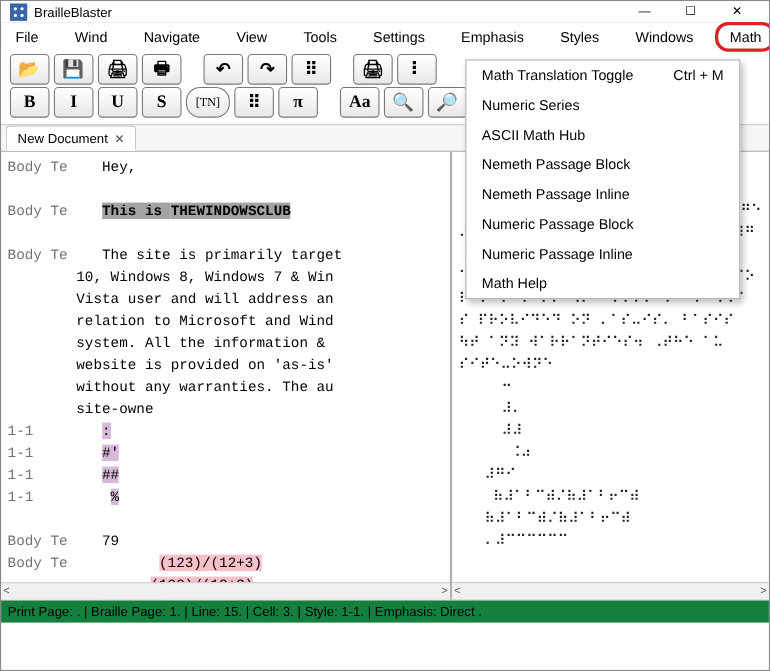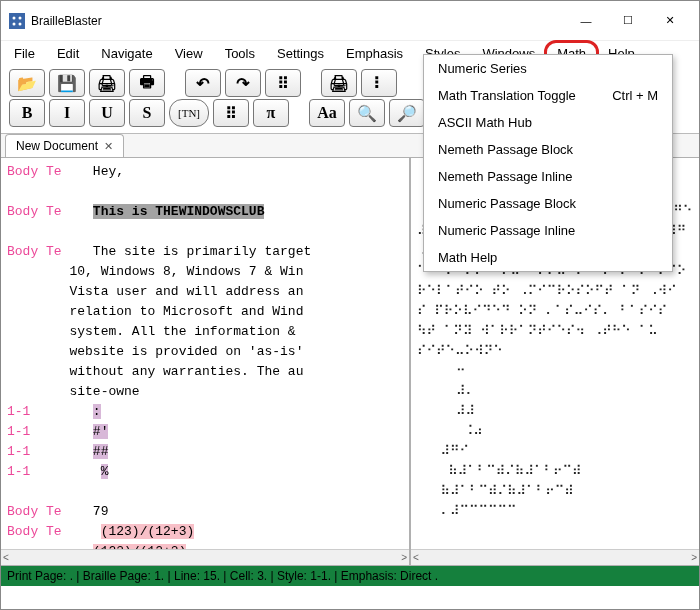"BrailleBlaster" .titlebar { height: 40px -> 20px }
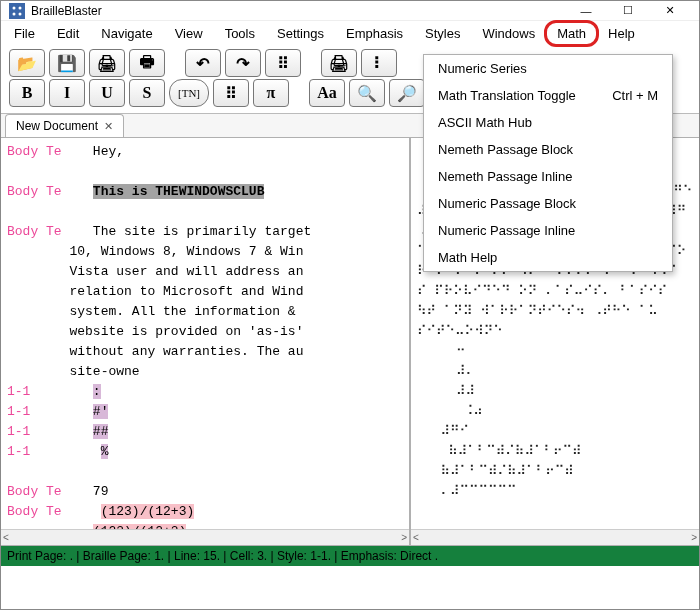"File" .menubar { gap: 4px -> 15px }
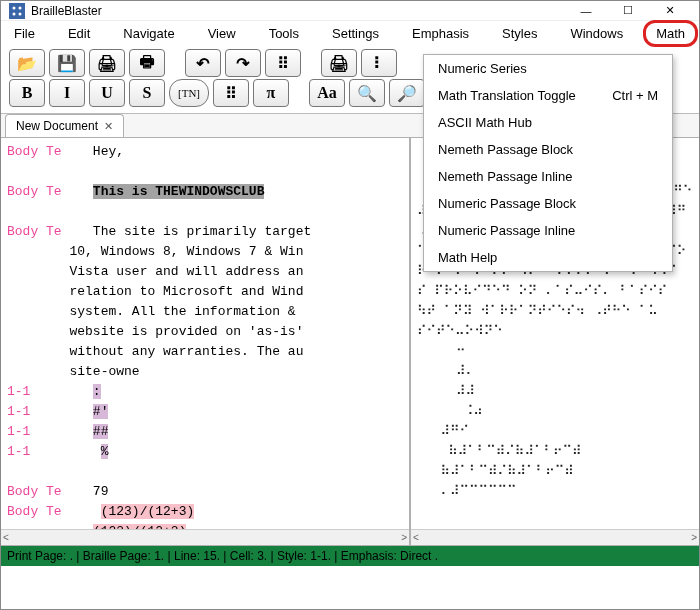"Edit" div.mitem { text: Edit -> Wind }
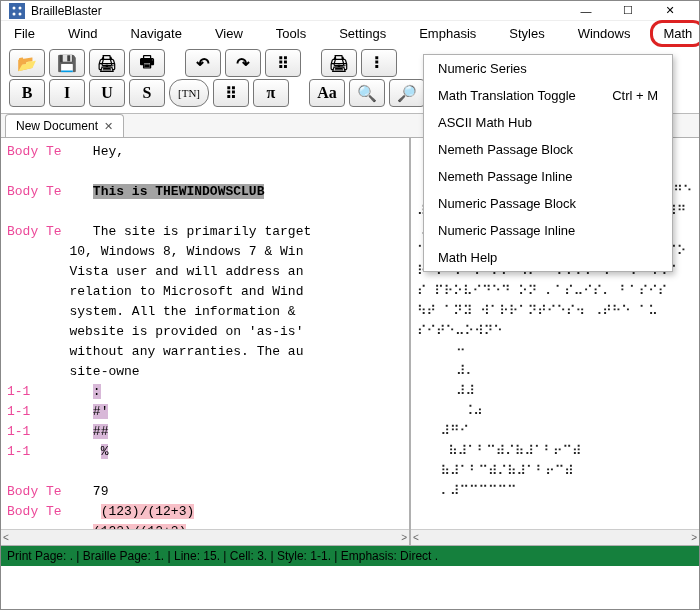"Numeric Series" div.dditem { order: before "Math Translation Toggle" -> after "Math Translation Toggle" }
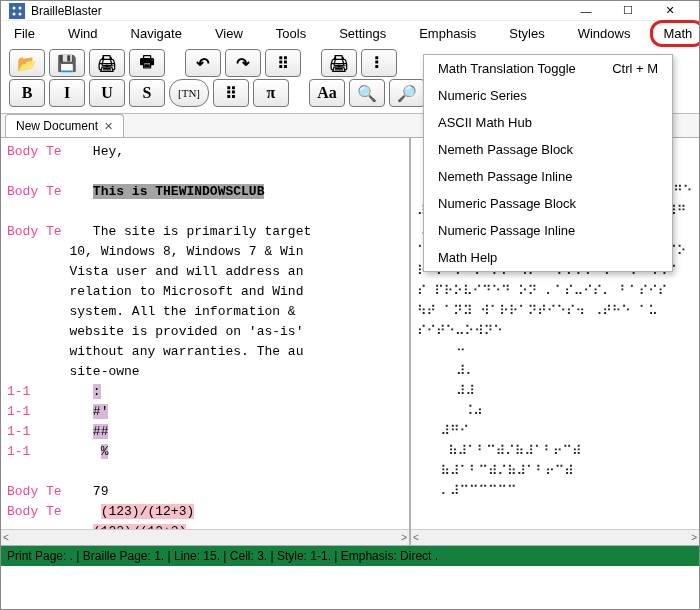"Body Te" .gutter { color: #ec4899 -> #737373 }
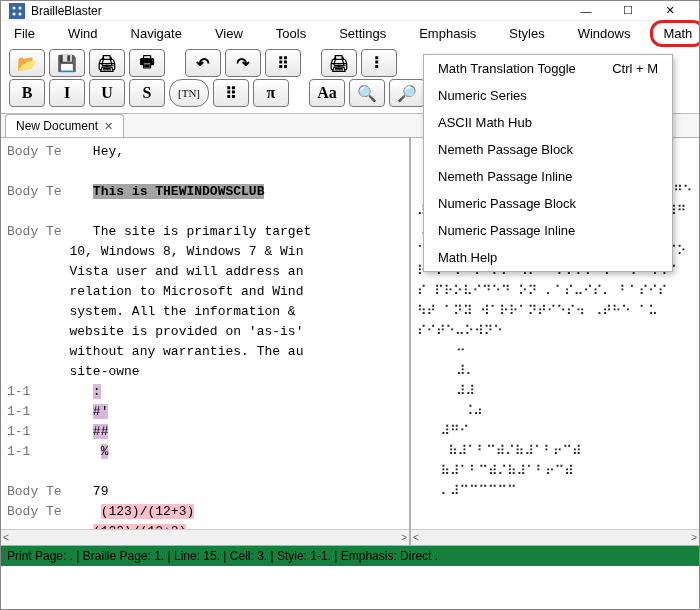"(123)/(12+3)" .hl-pink { margin-left: none -> 44px }
